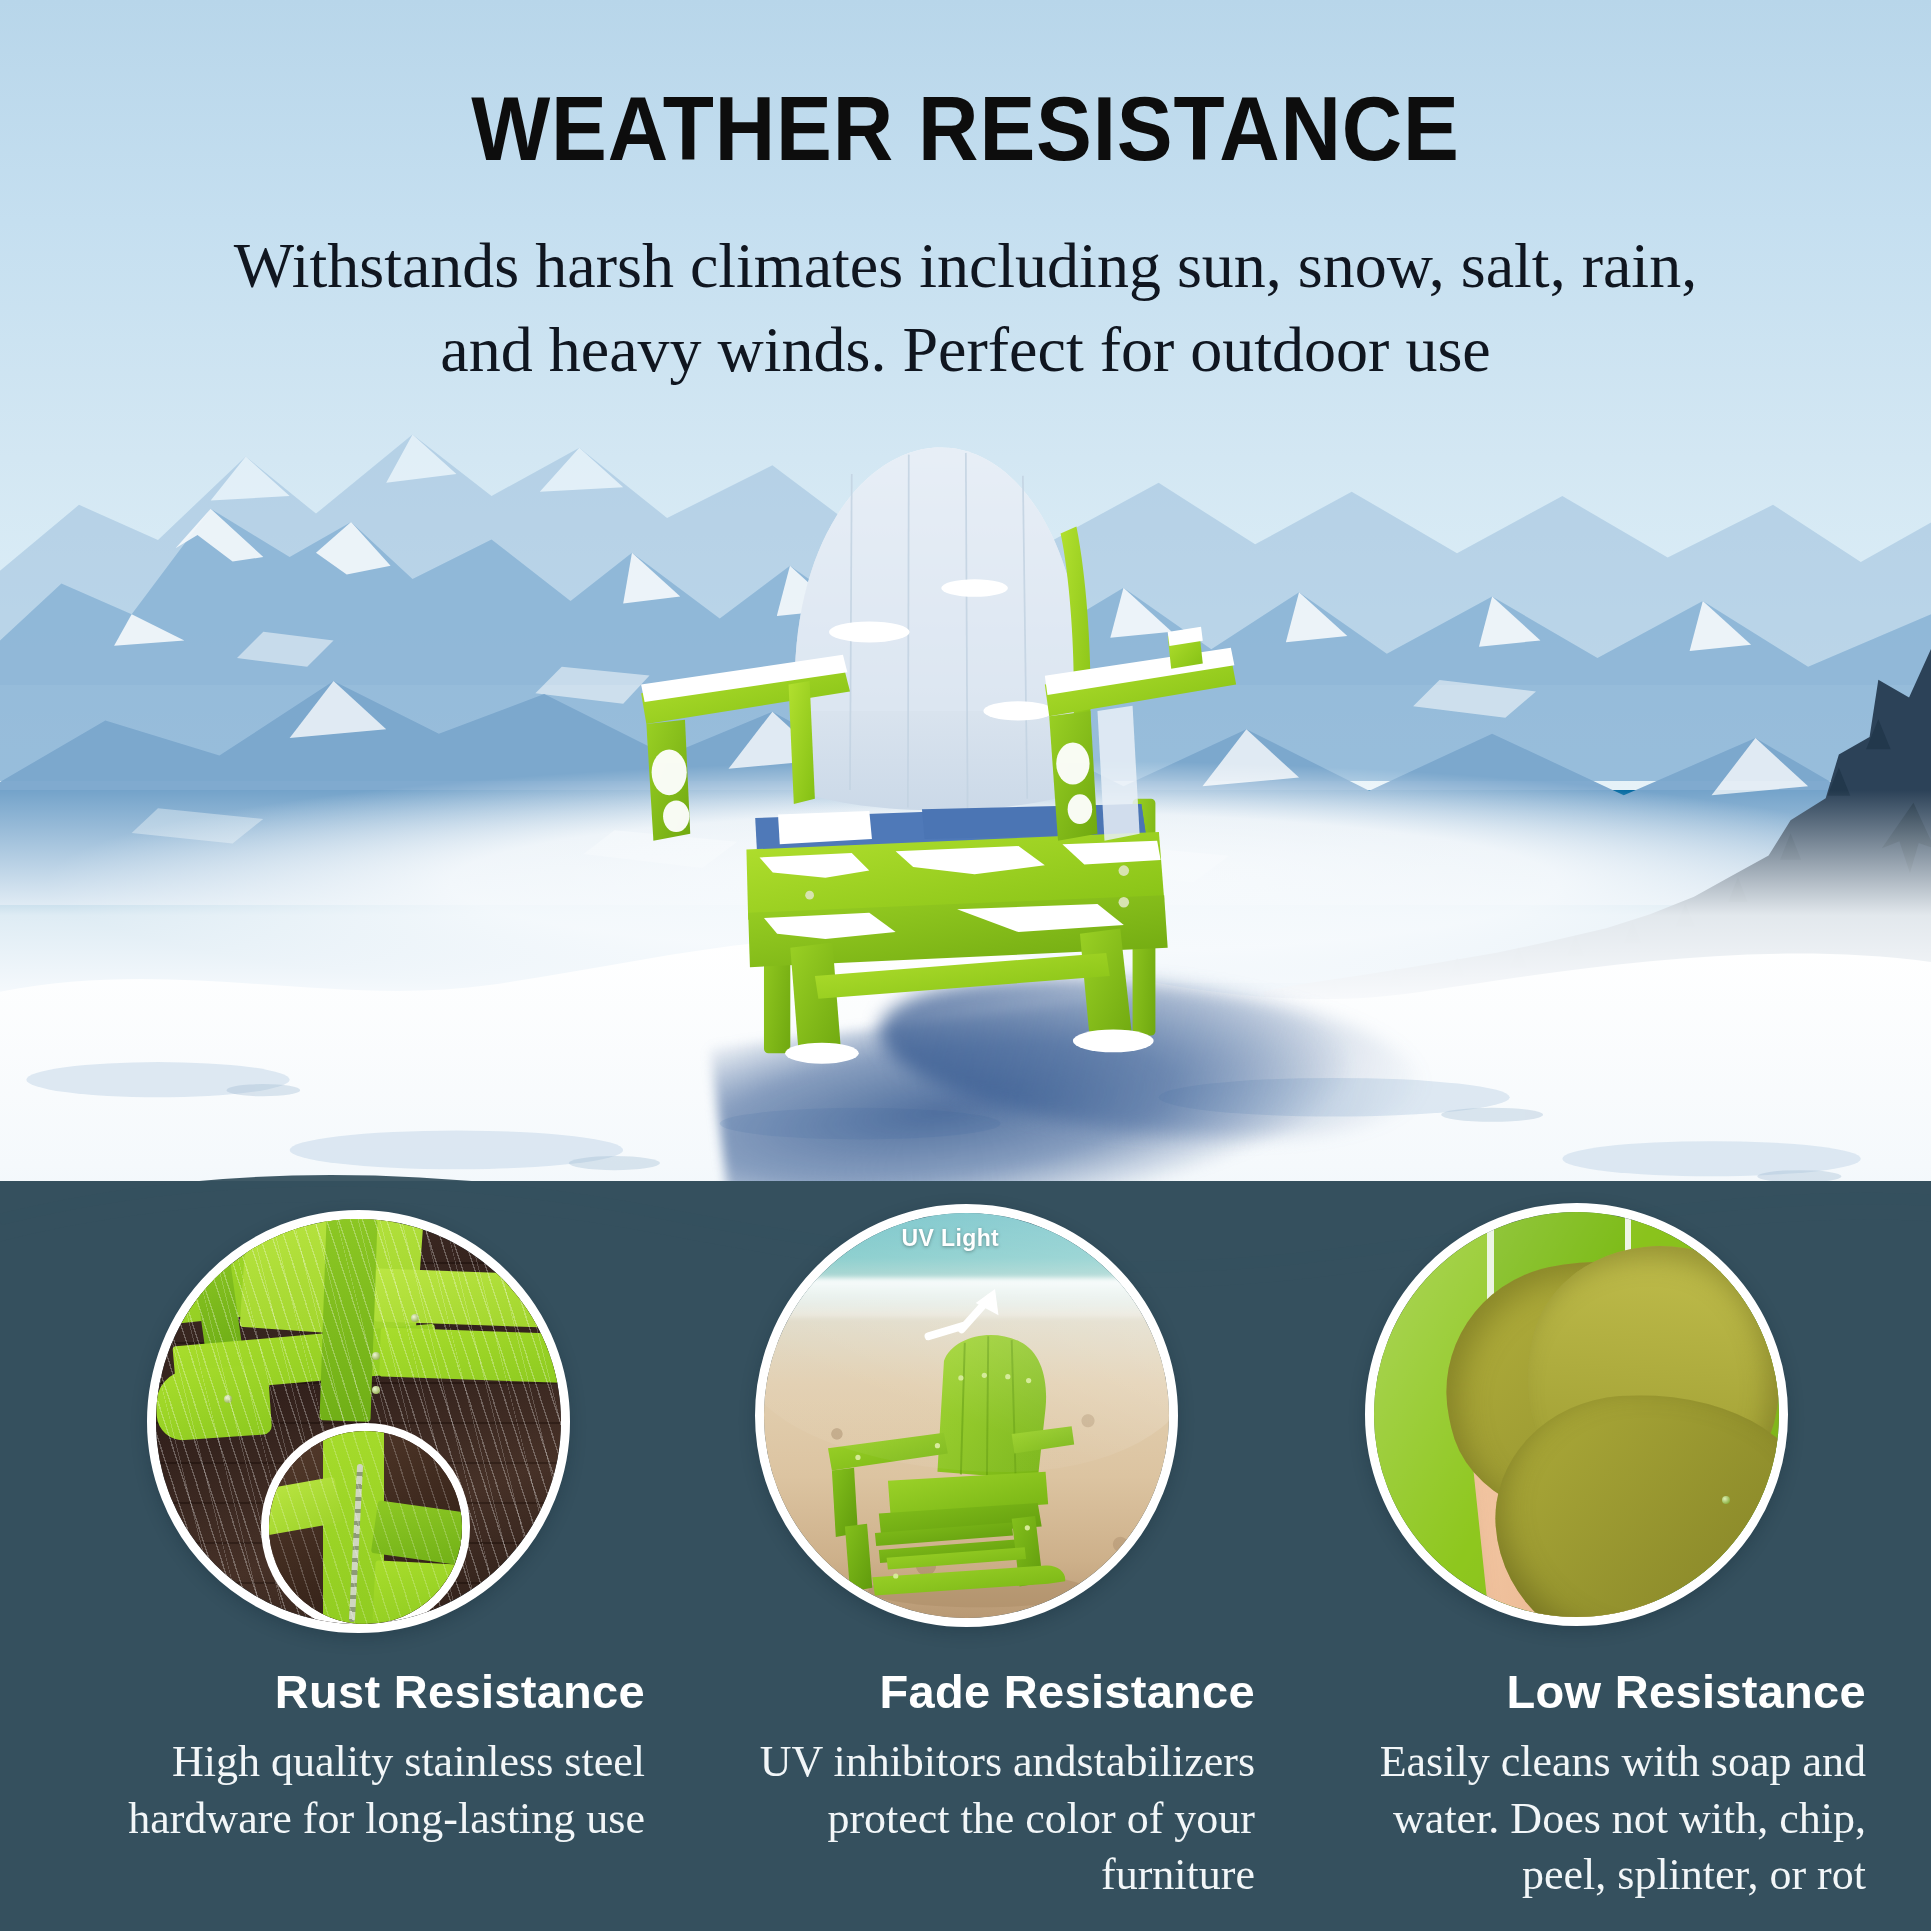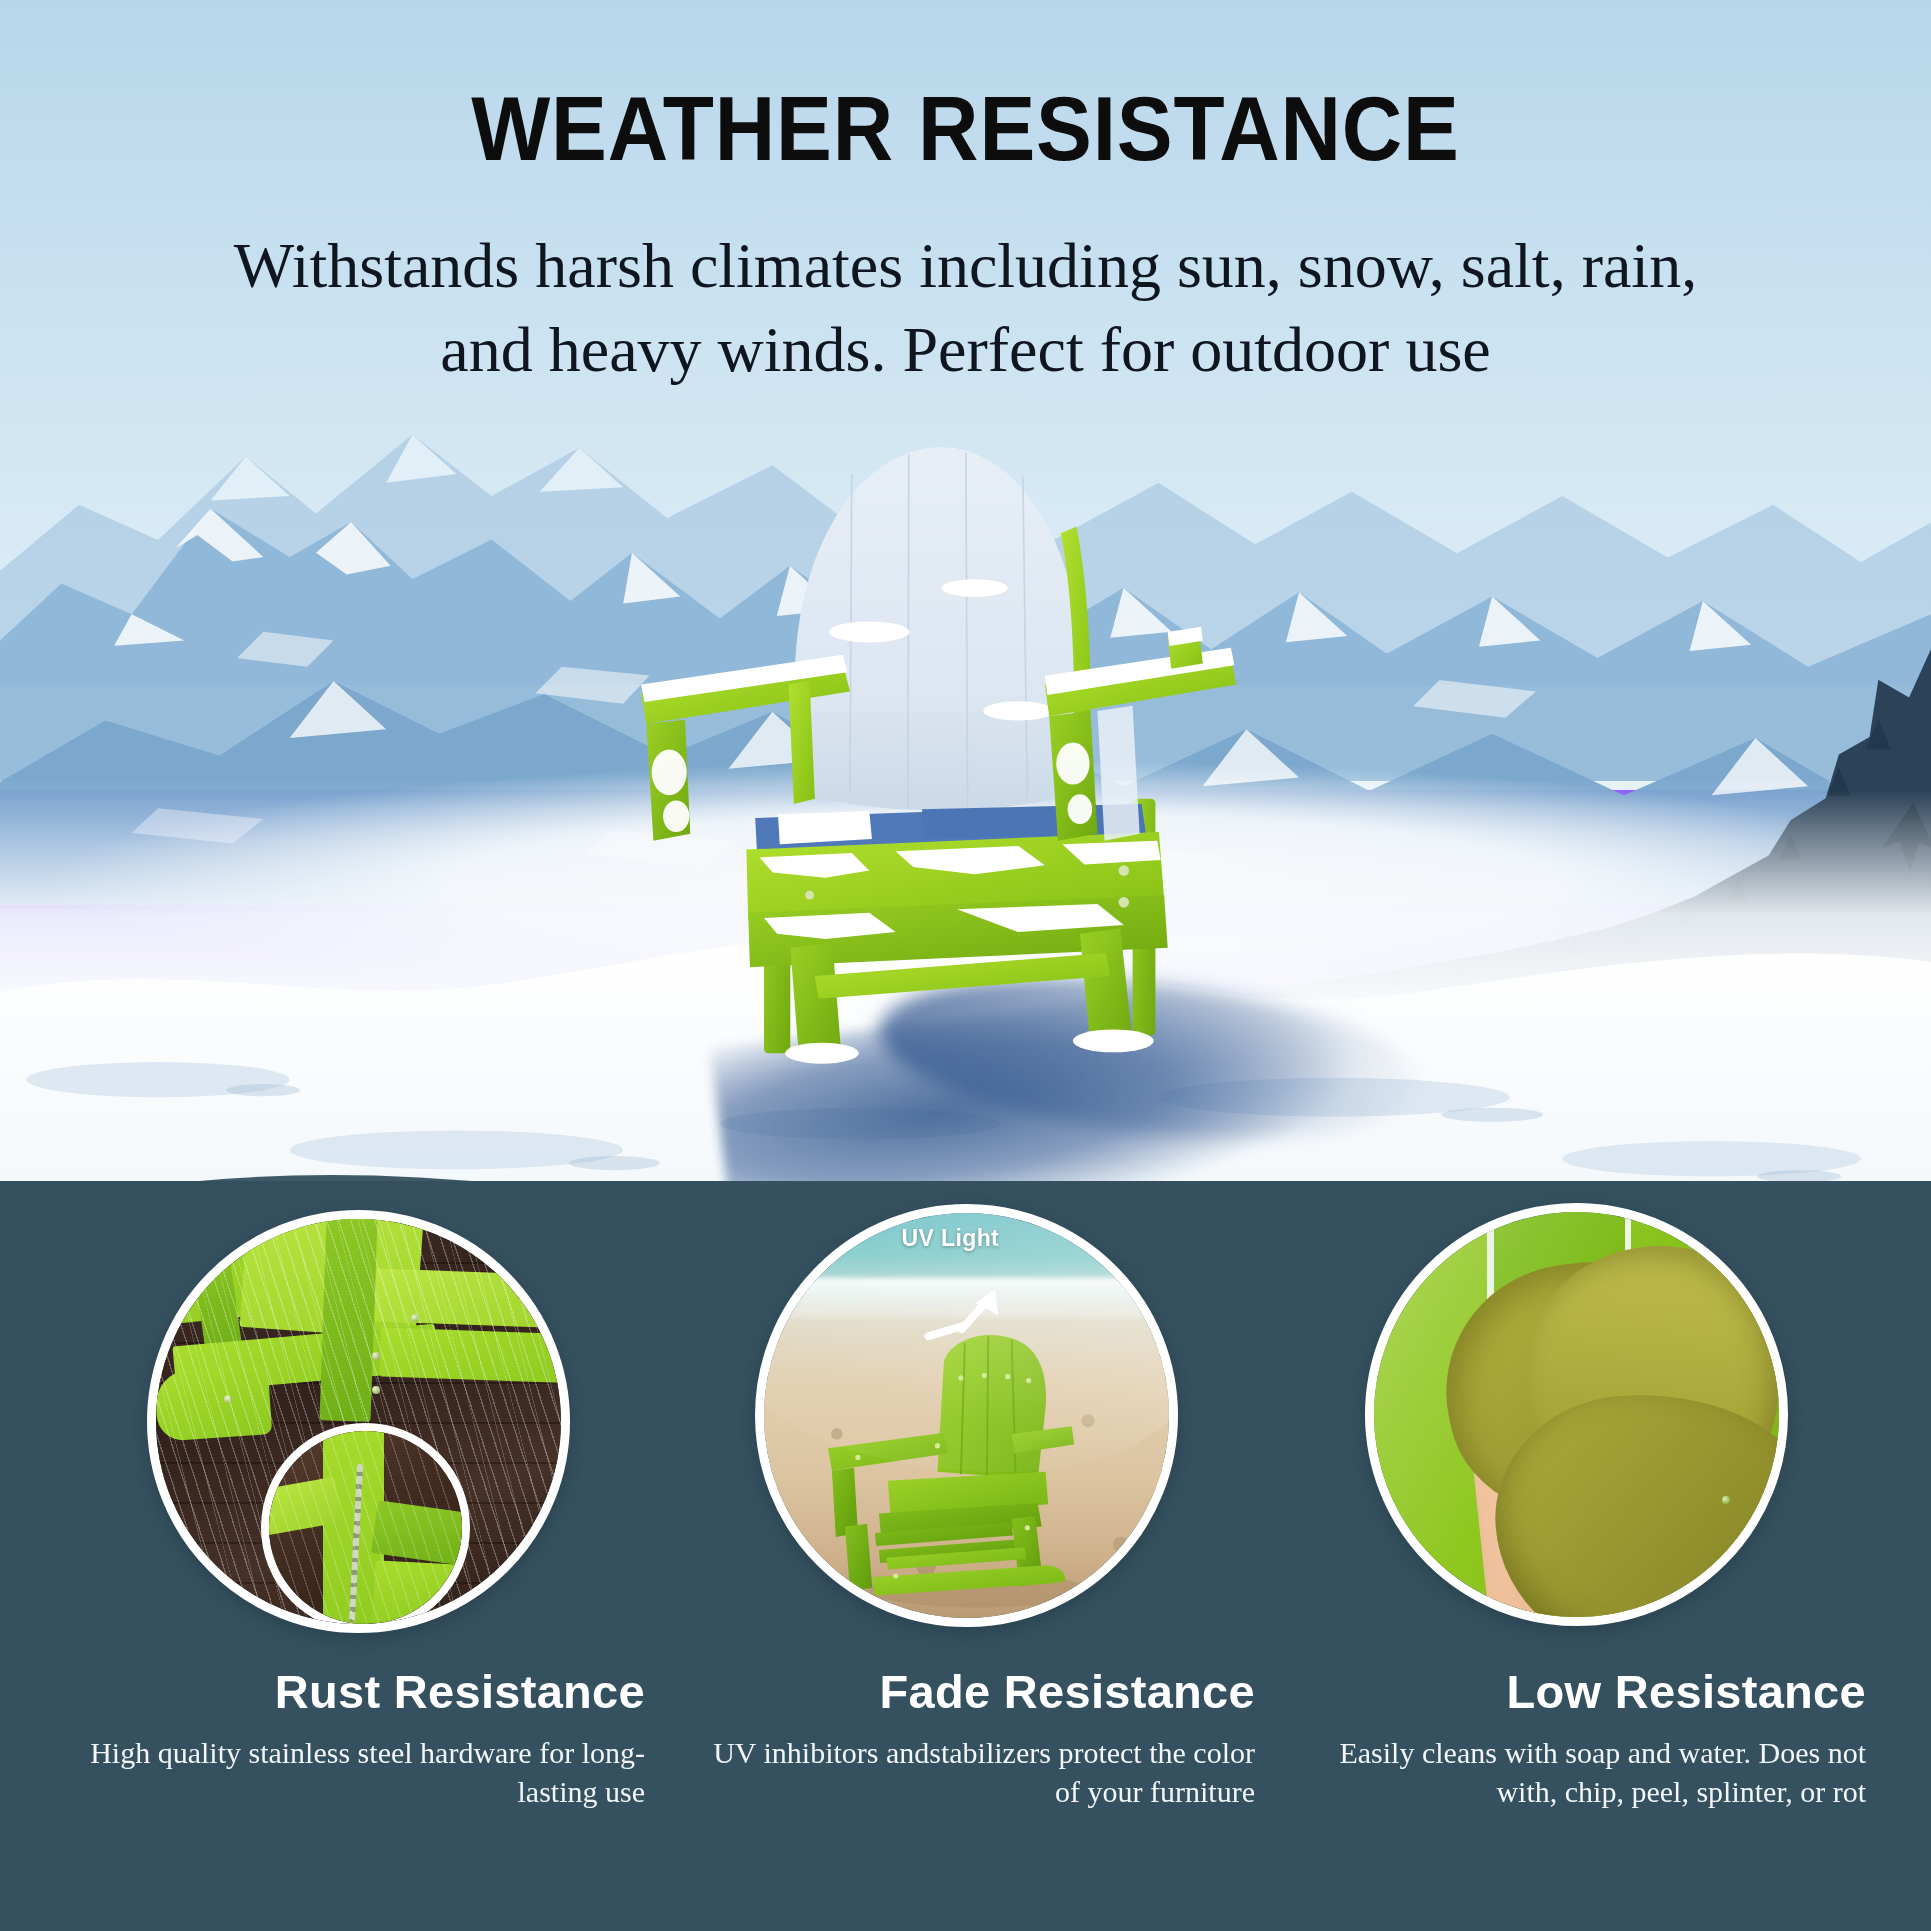"WEATHER RESISTANCE" #stage { background: #8b5cf6 -> #0369a1 }
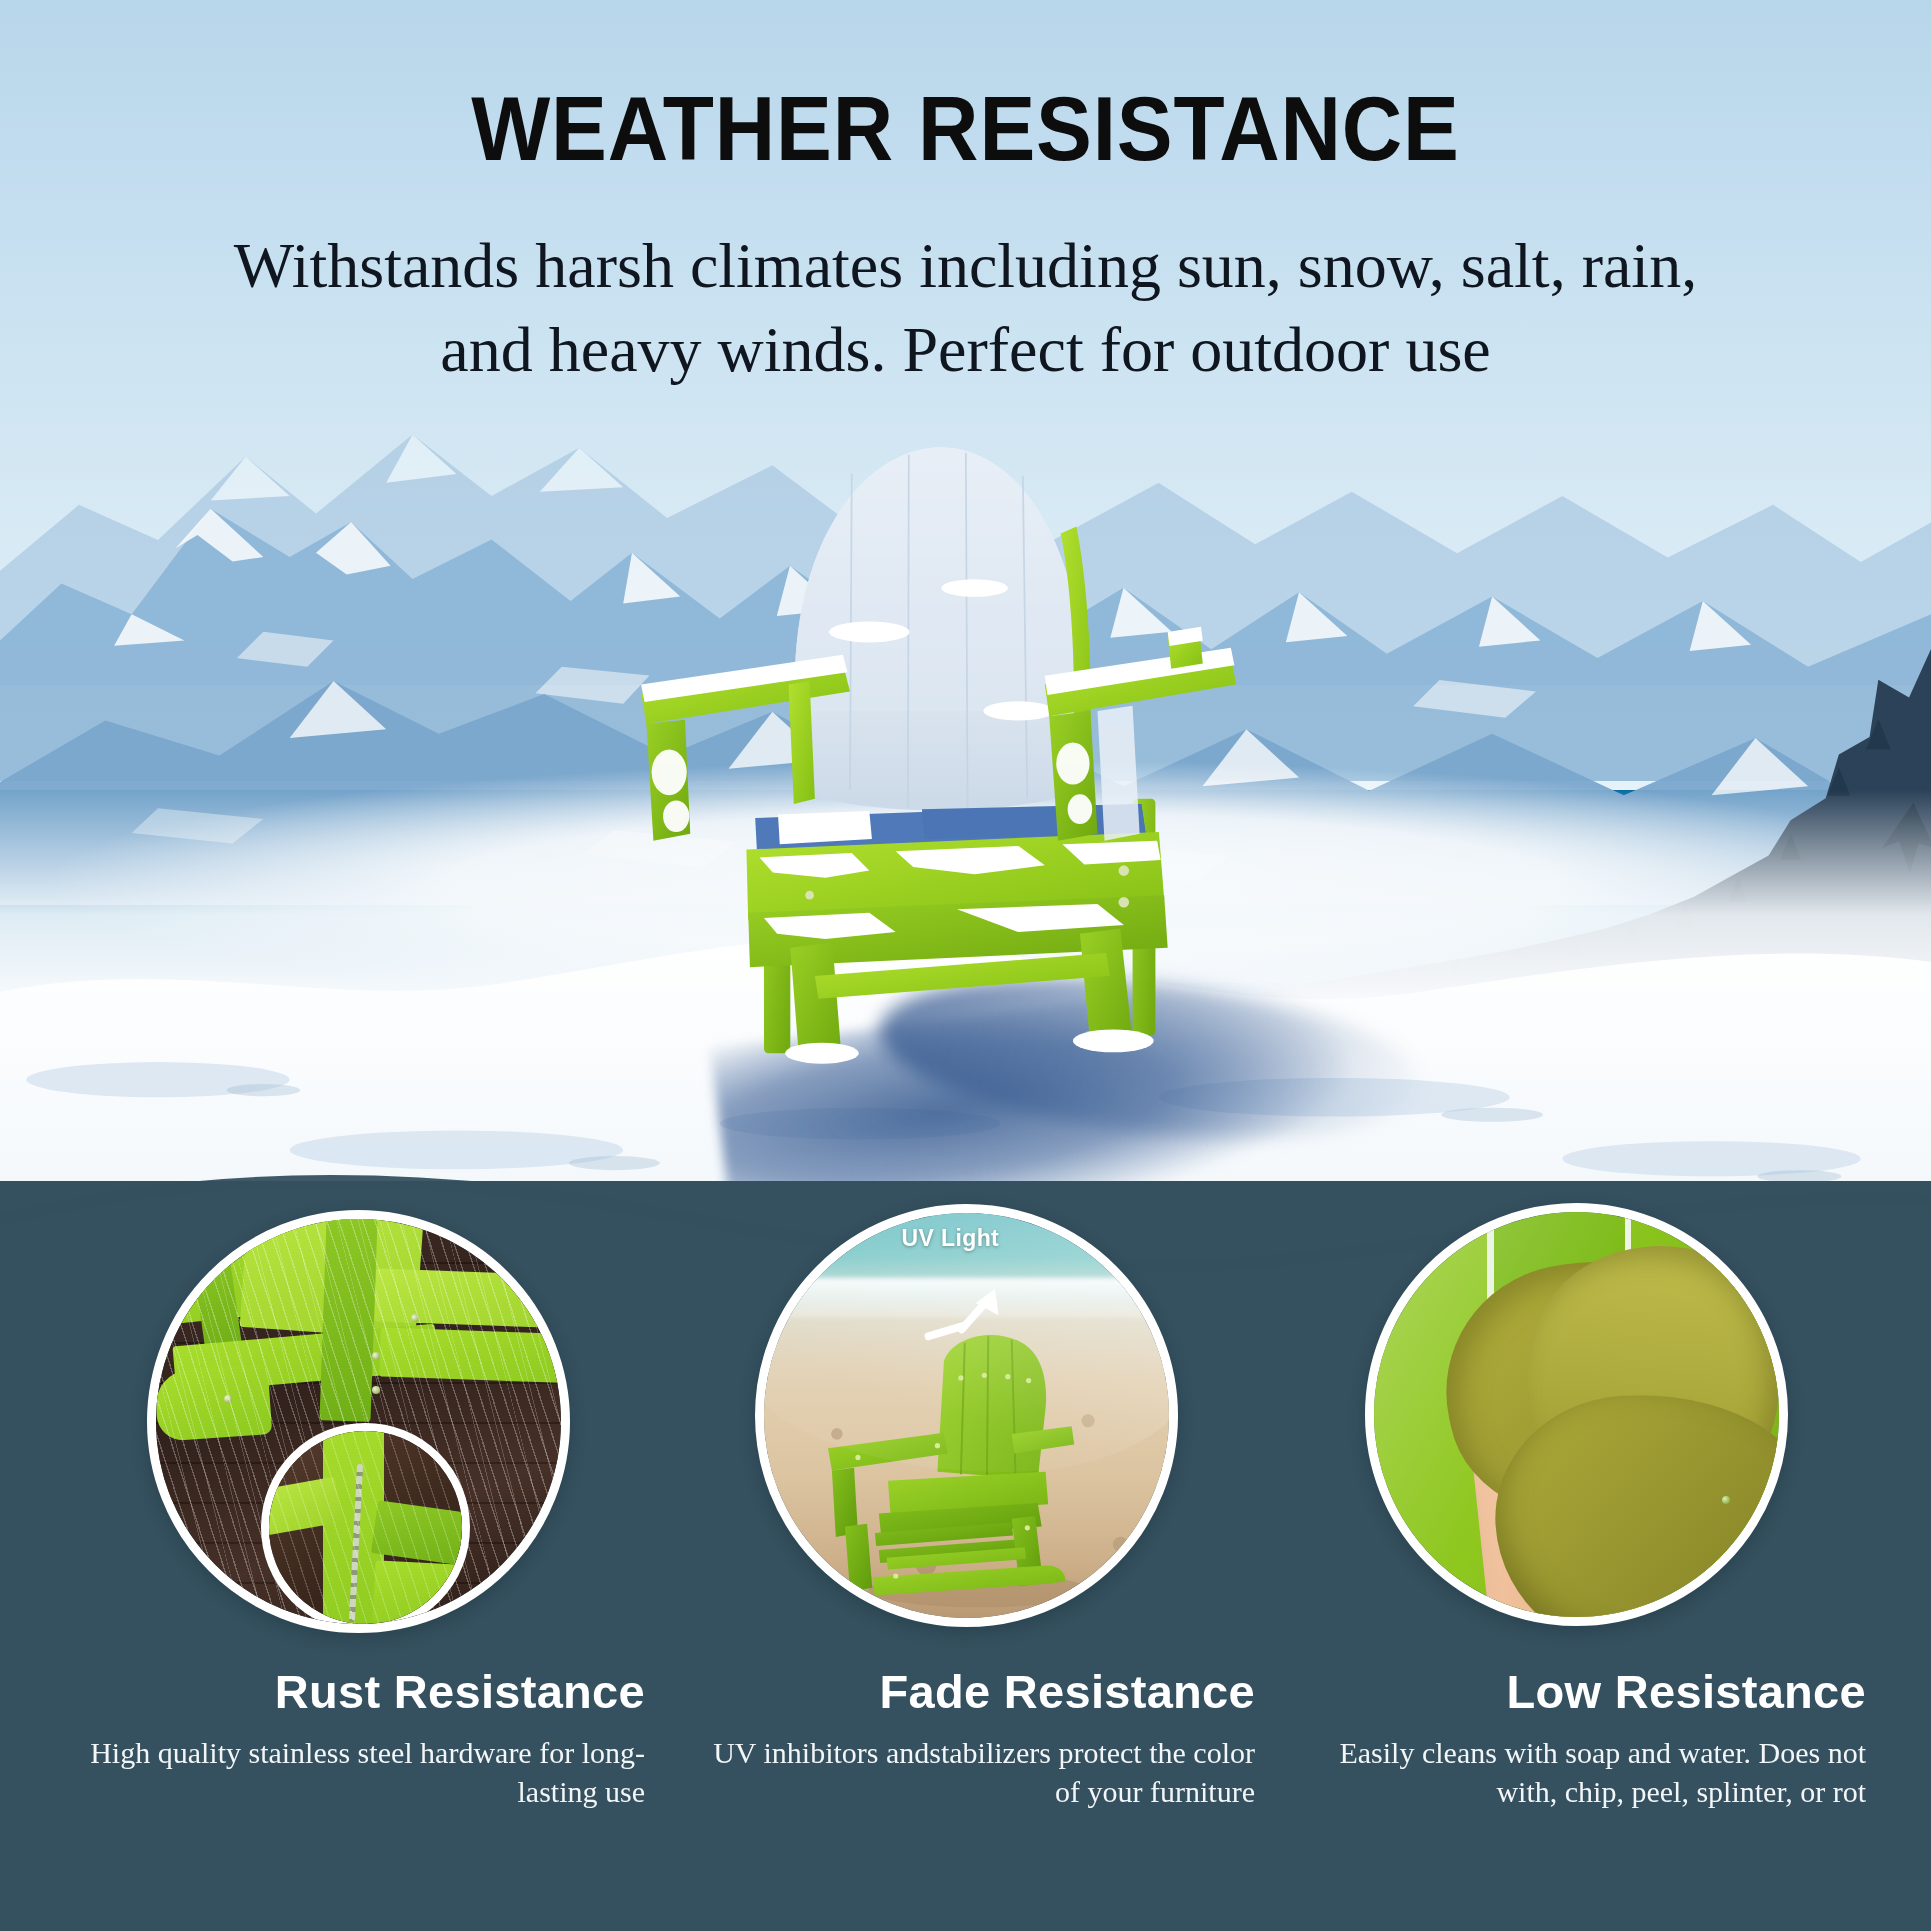"High quality stainless steel hardware" .feat p { font-size: 30px -> 44px }
